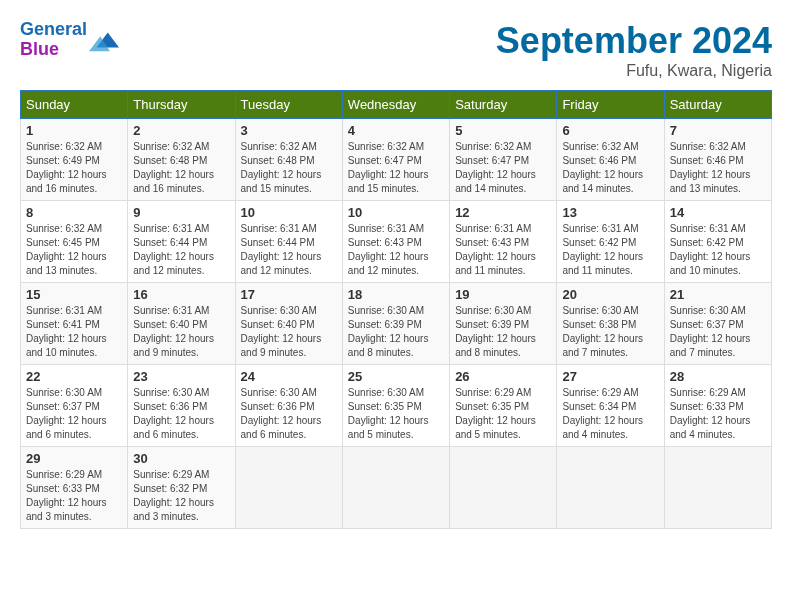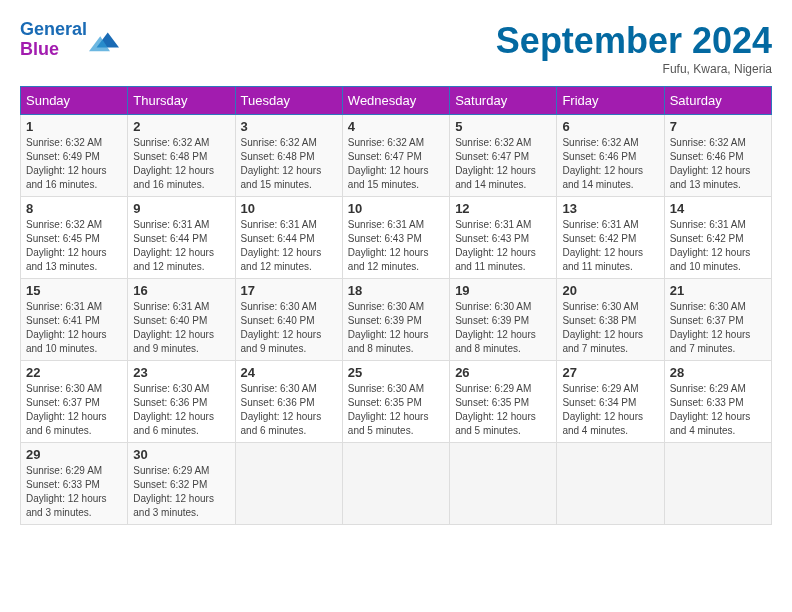"Fufu, Kwara, Nigeria" .location { font-size: 12px -> 16px }
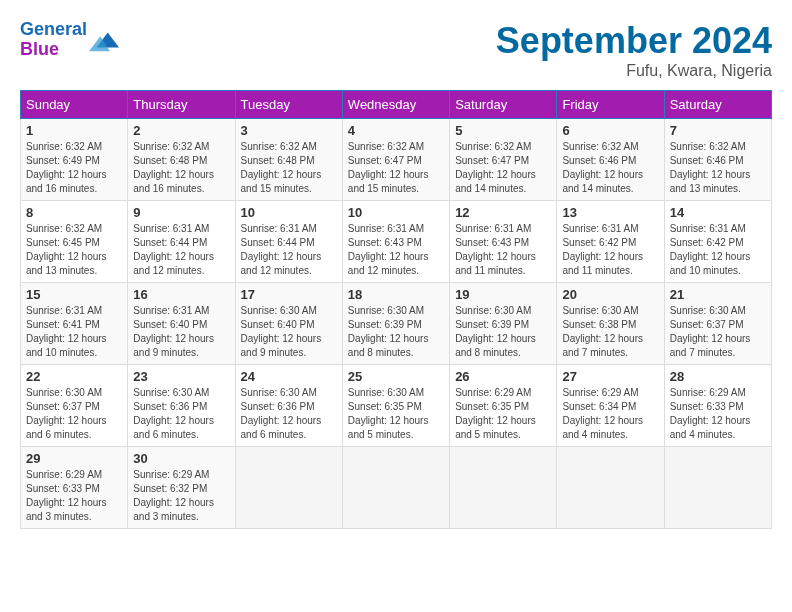"Sunday" thead tr th { background-color: #a21caf -> #4d7c0f }
